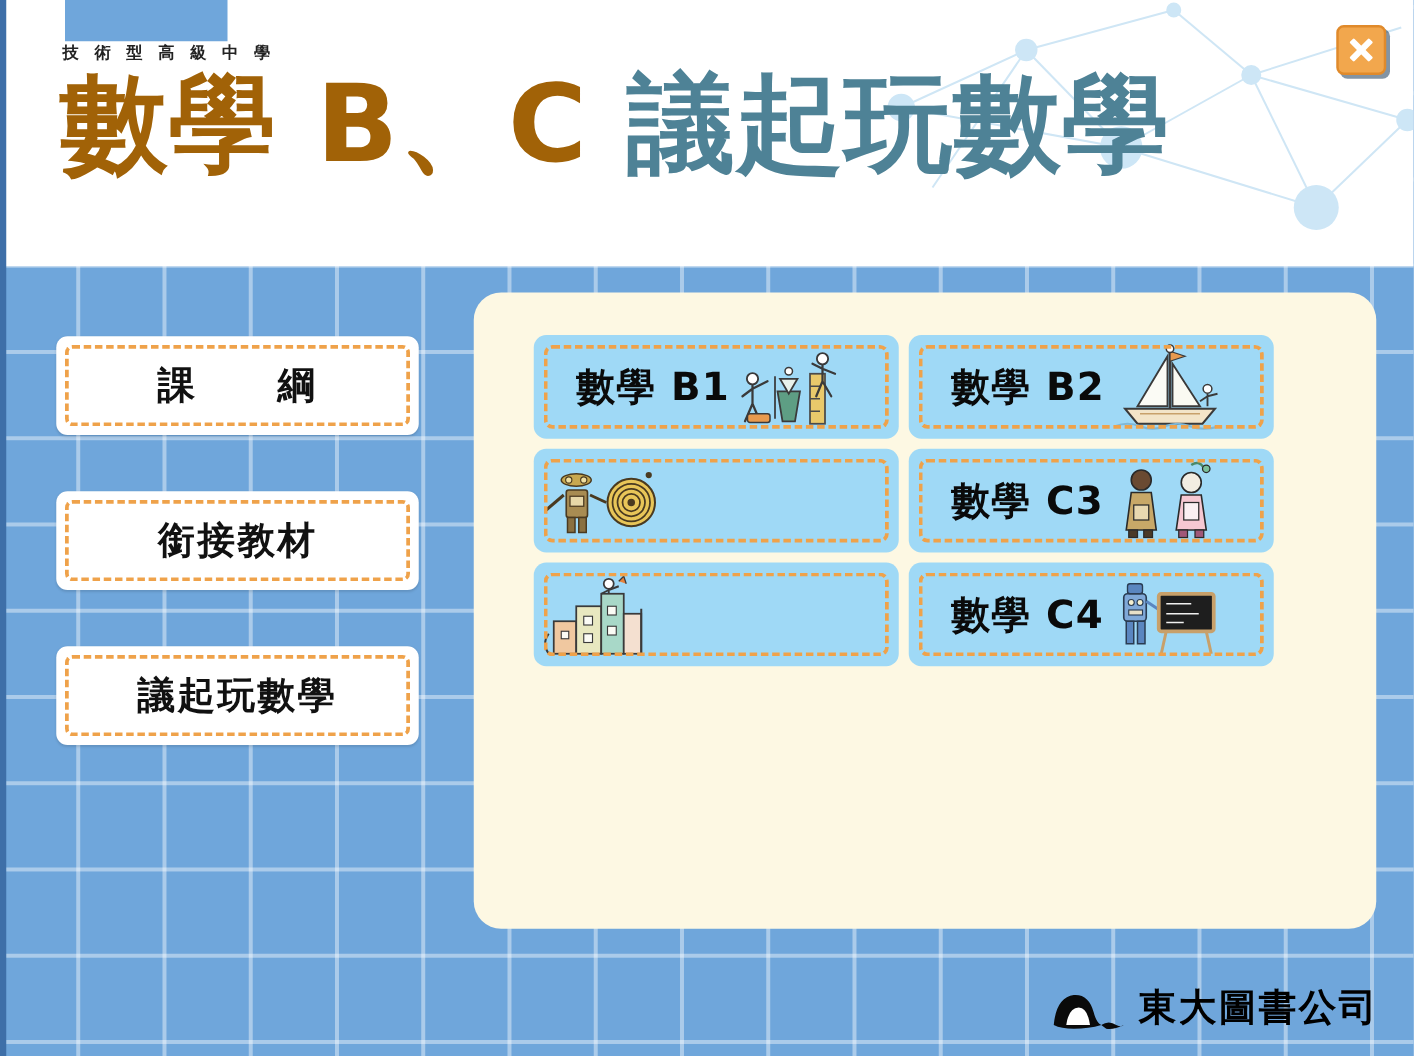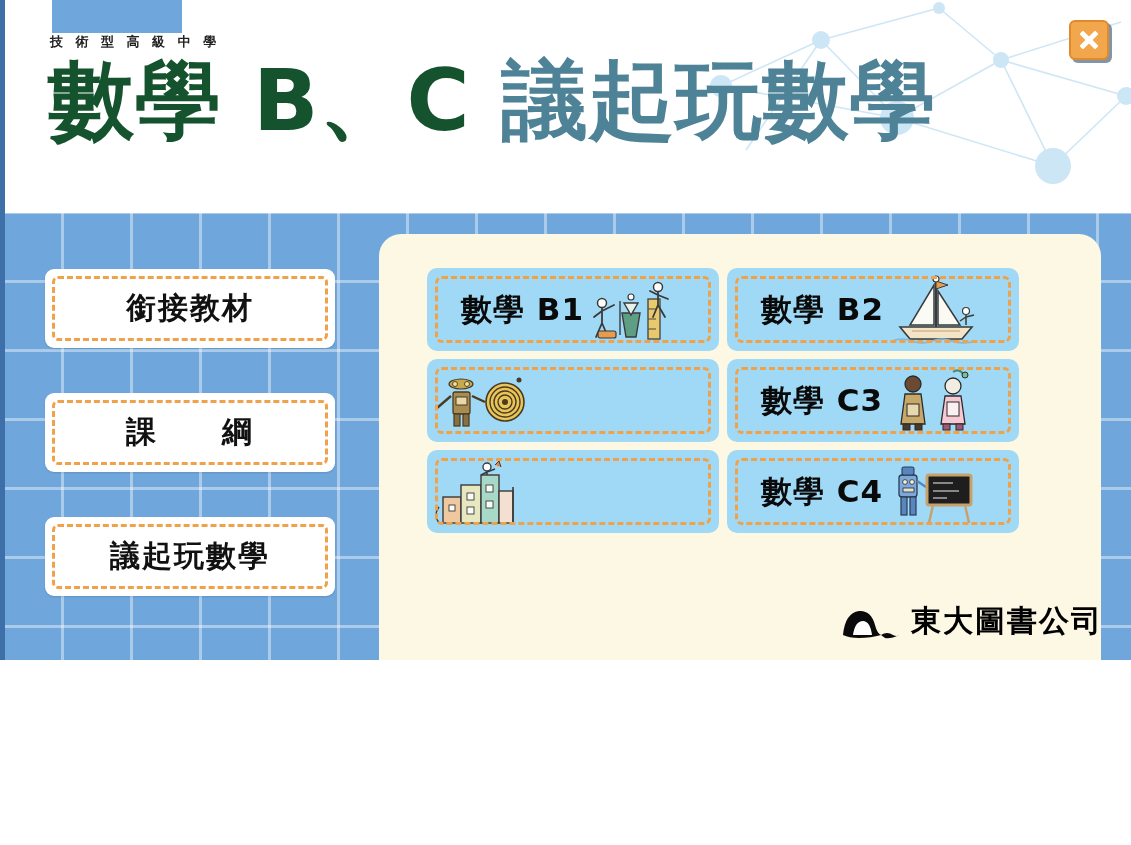"技 術 型 高 級" #stage { height: 660px -> 845px }
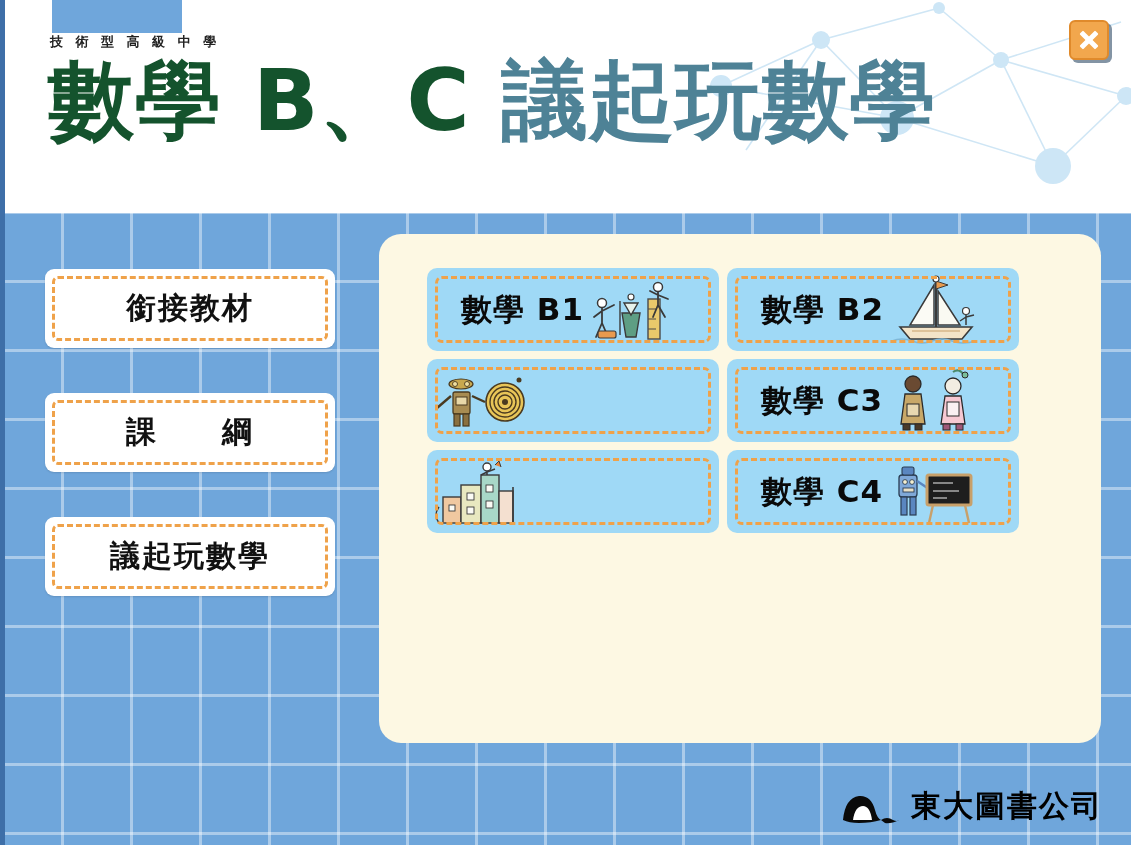"數學 B、C" #main-title .dark { color: #14532d -> #a16207 }
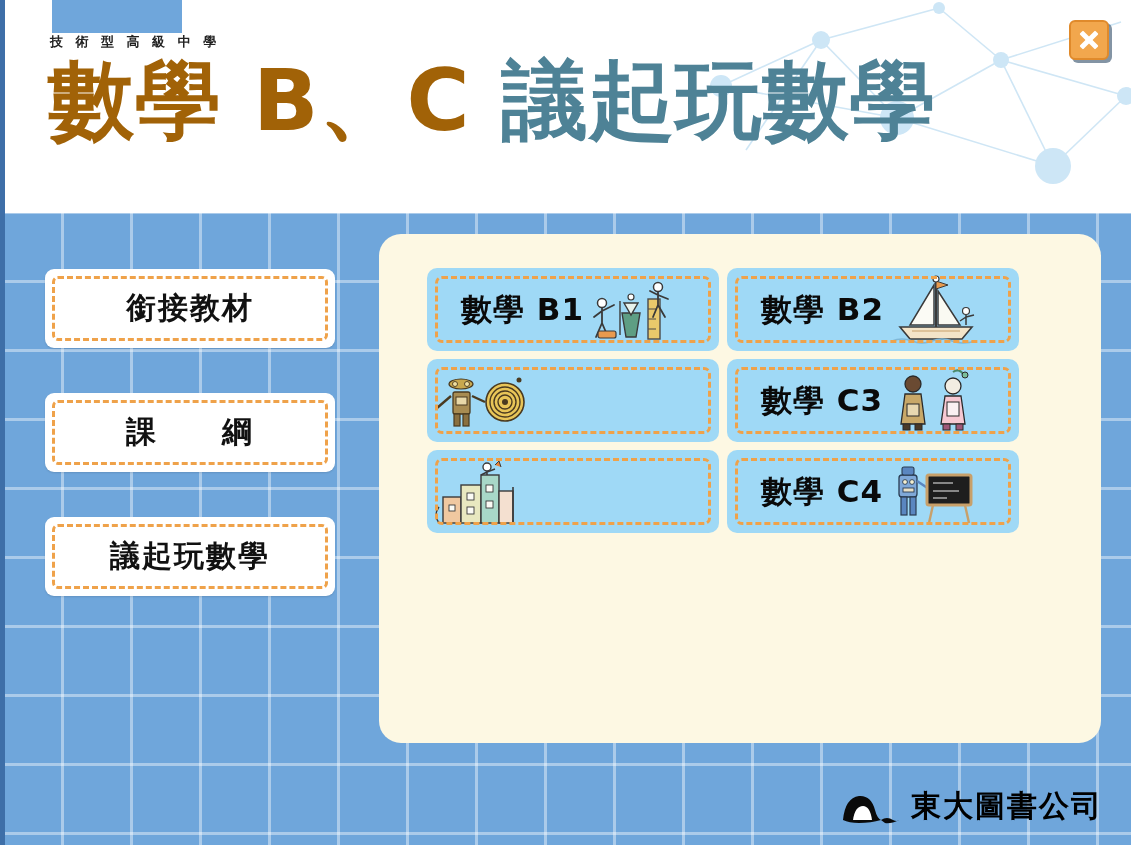"銜接教材" div.side-btn { order: before "課 綱" -> after "課 綱" }
